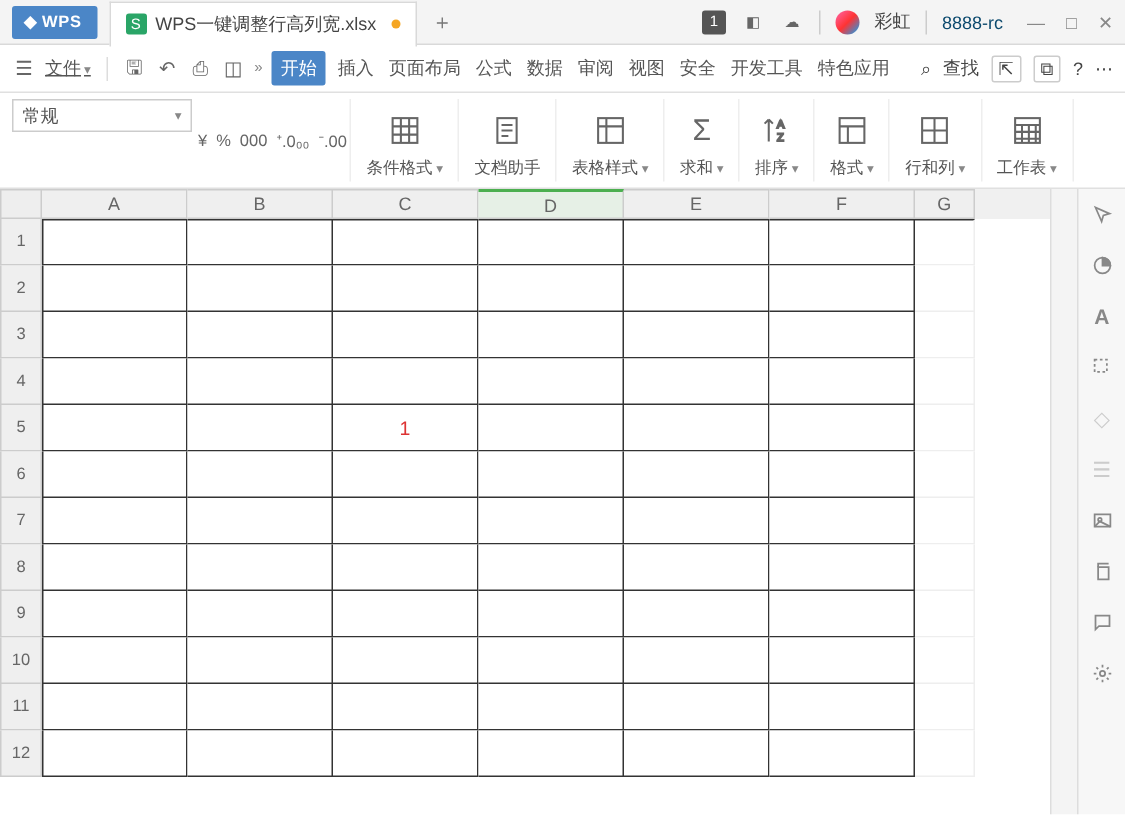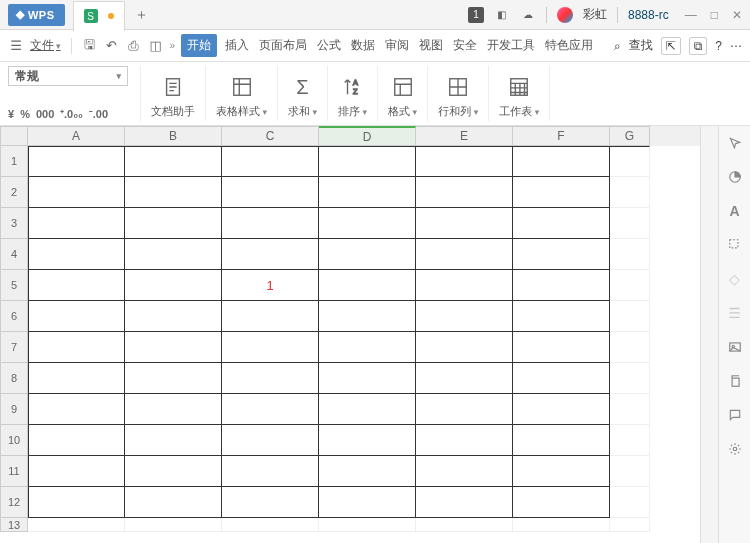"WPS一键调整行高列宽.xlsx" span { html: none -> <span>WPS一键调整行高列宽.xlsx</span> }
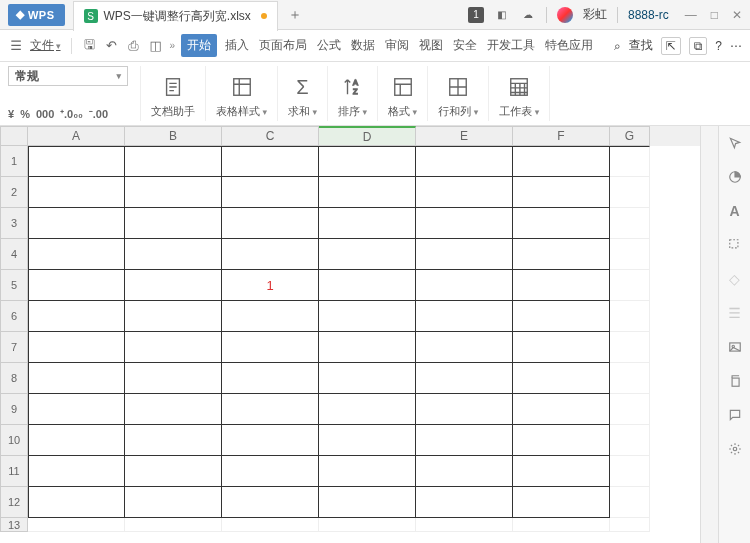"常规" .rib-left { flex-direction: column -> row; font-weight: bold -> none; gap: 20px -> 4px }
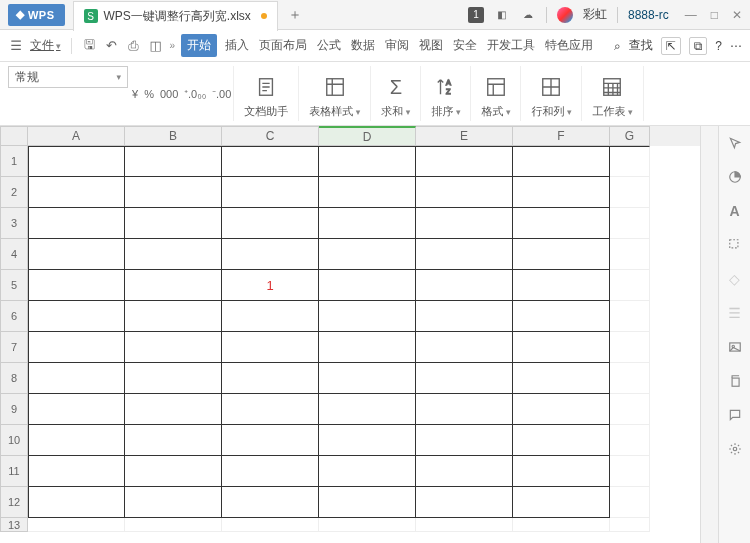"条件格式" div.rib-grp { html: none -> <div> <div> <svg> <rect></rect> <path></path> </svg> </div> <div>条件格式</div> </div> }
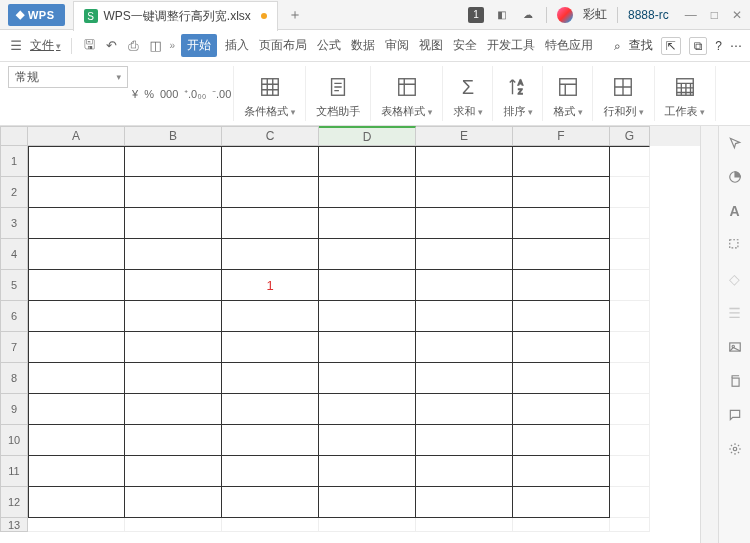"13" div.row { html: <div> <div>13</div> <div></div> <div></div> <div></div> <div></div> <div></div> <div></div> <div></div> </div> -> none }
